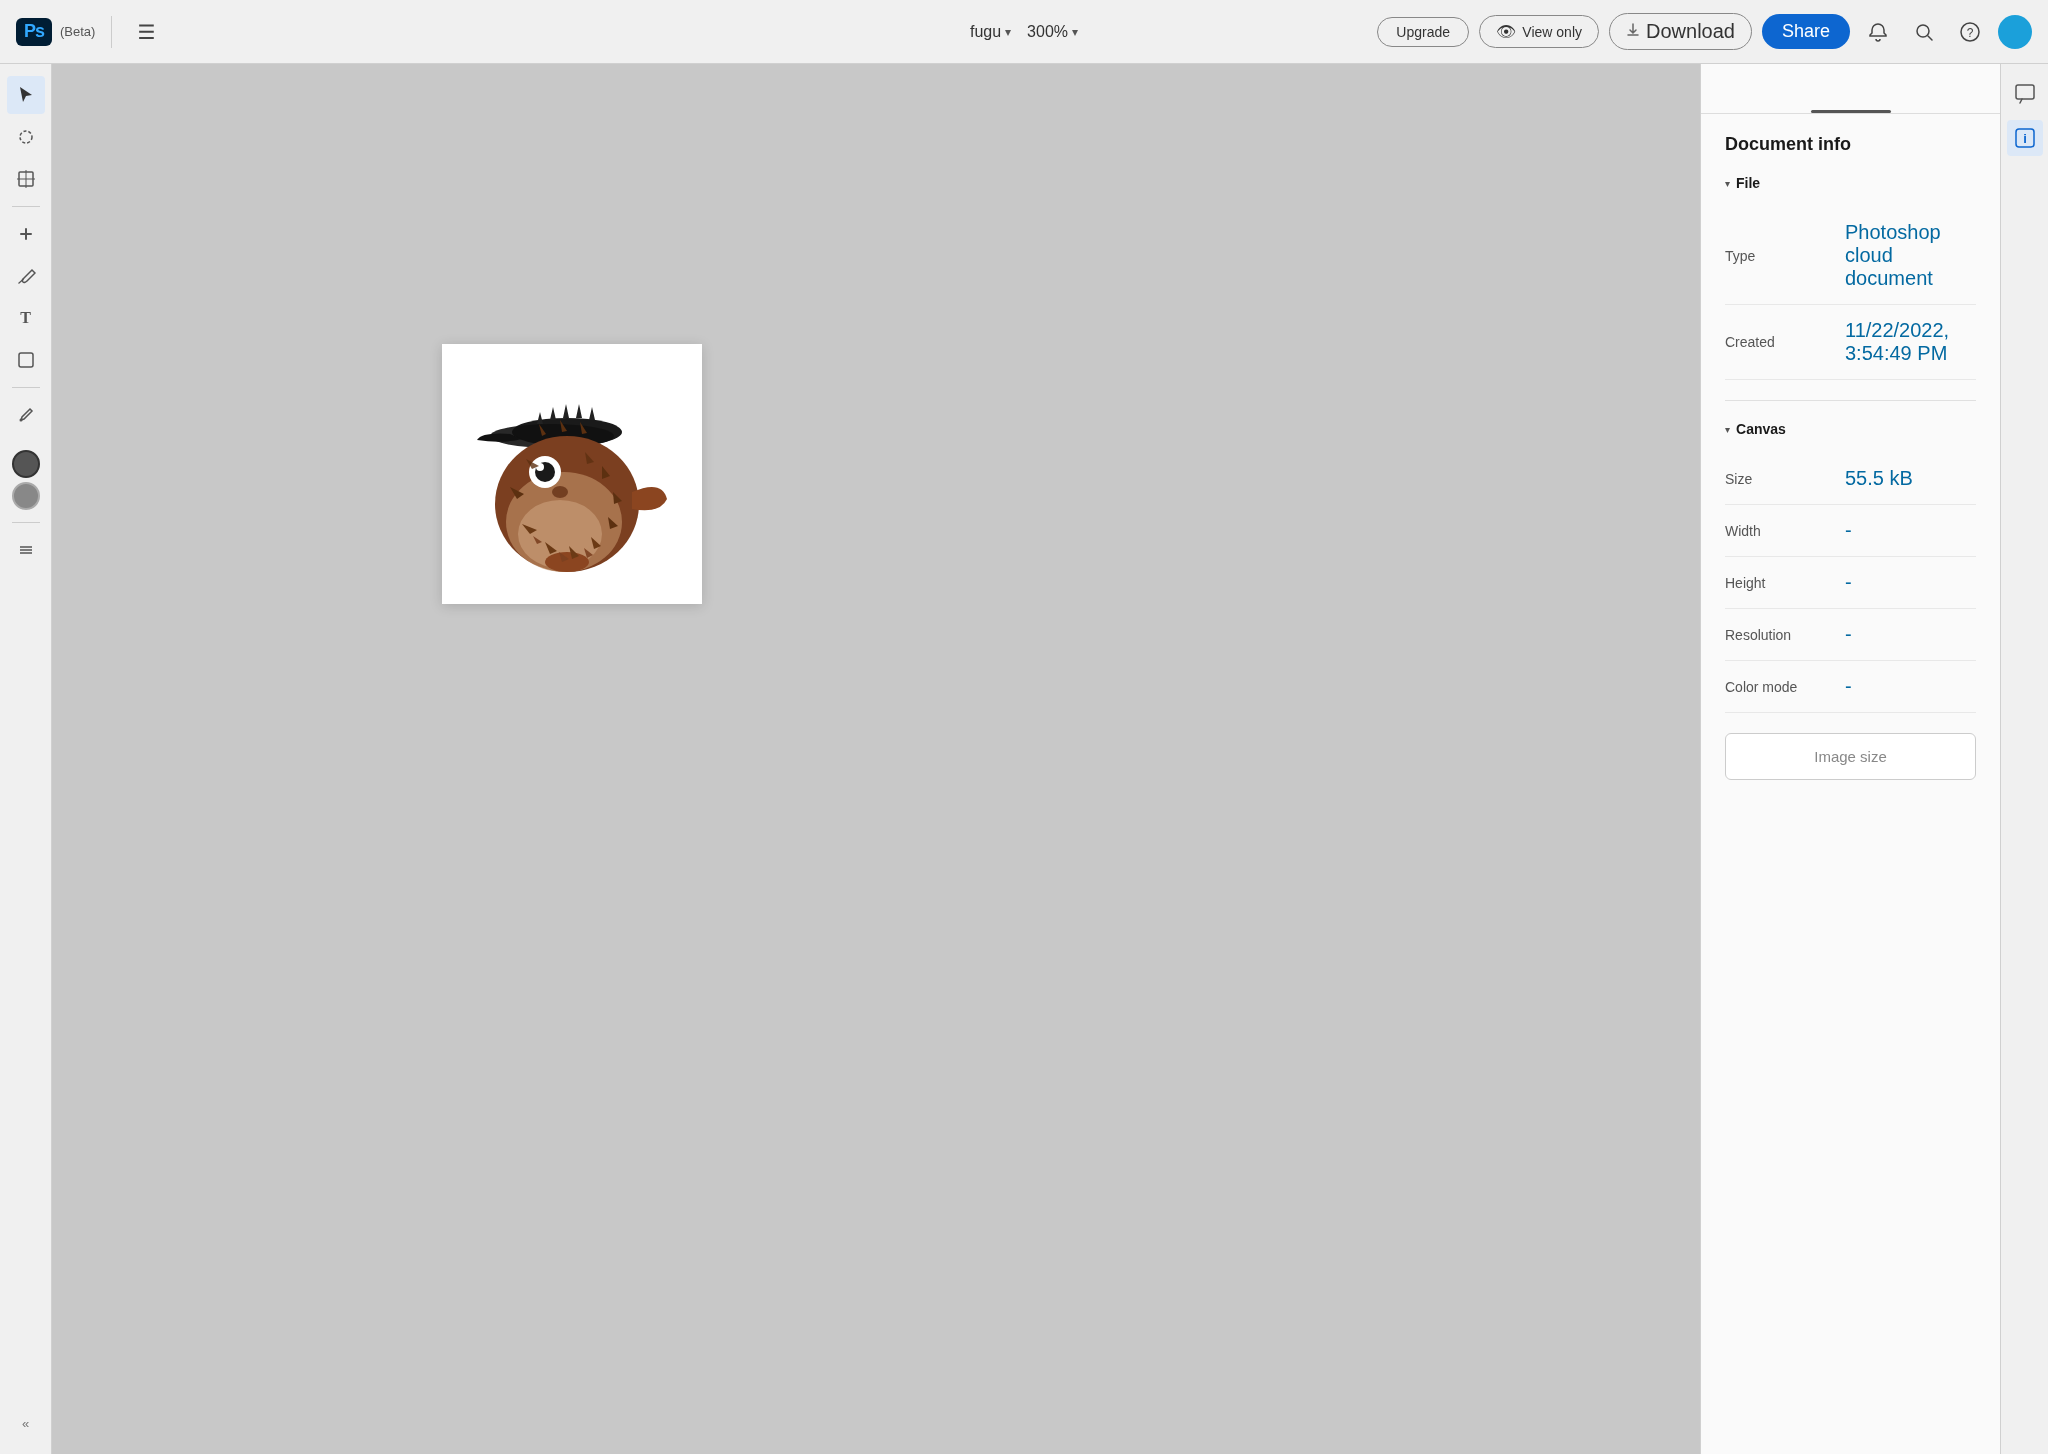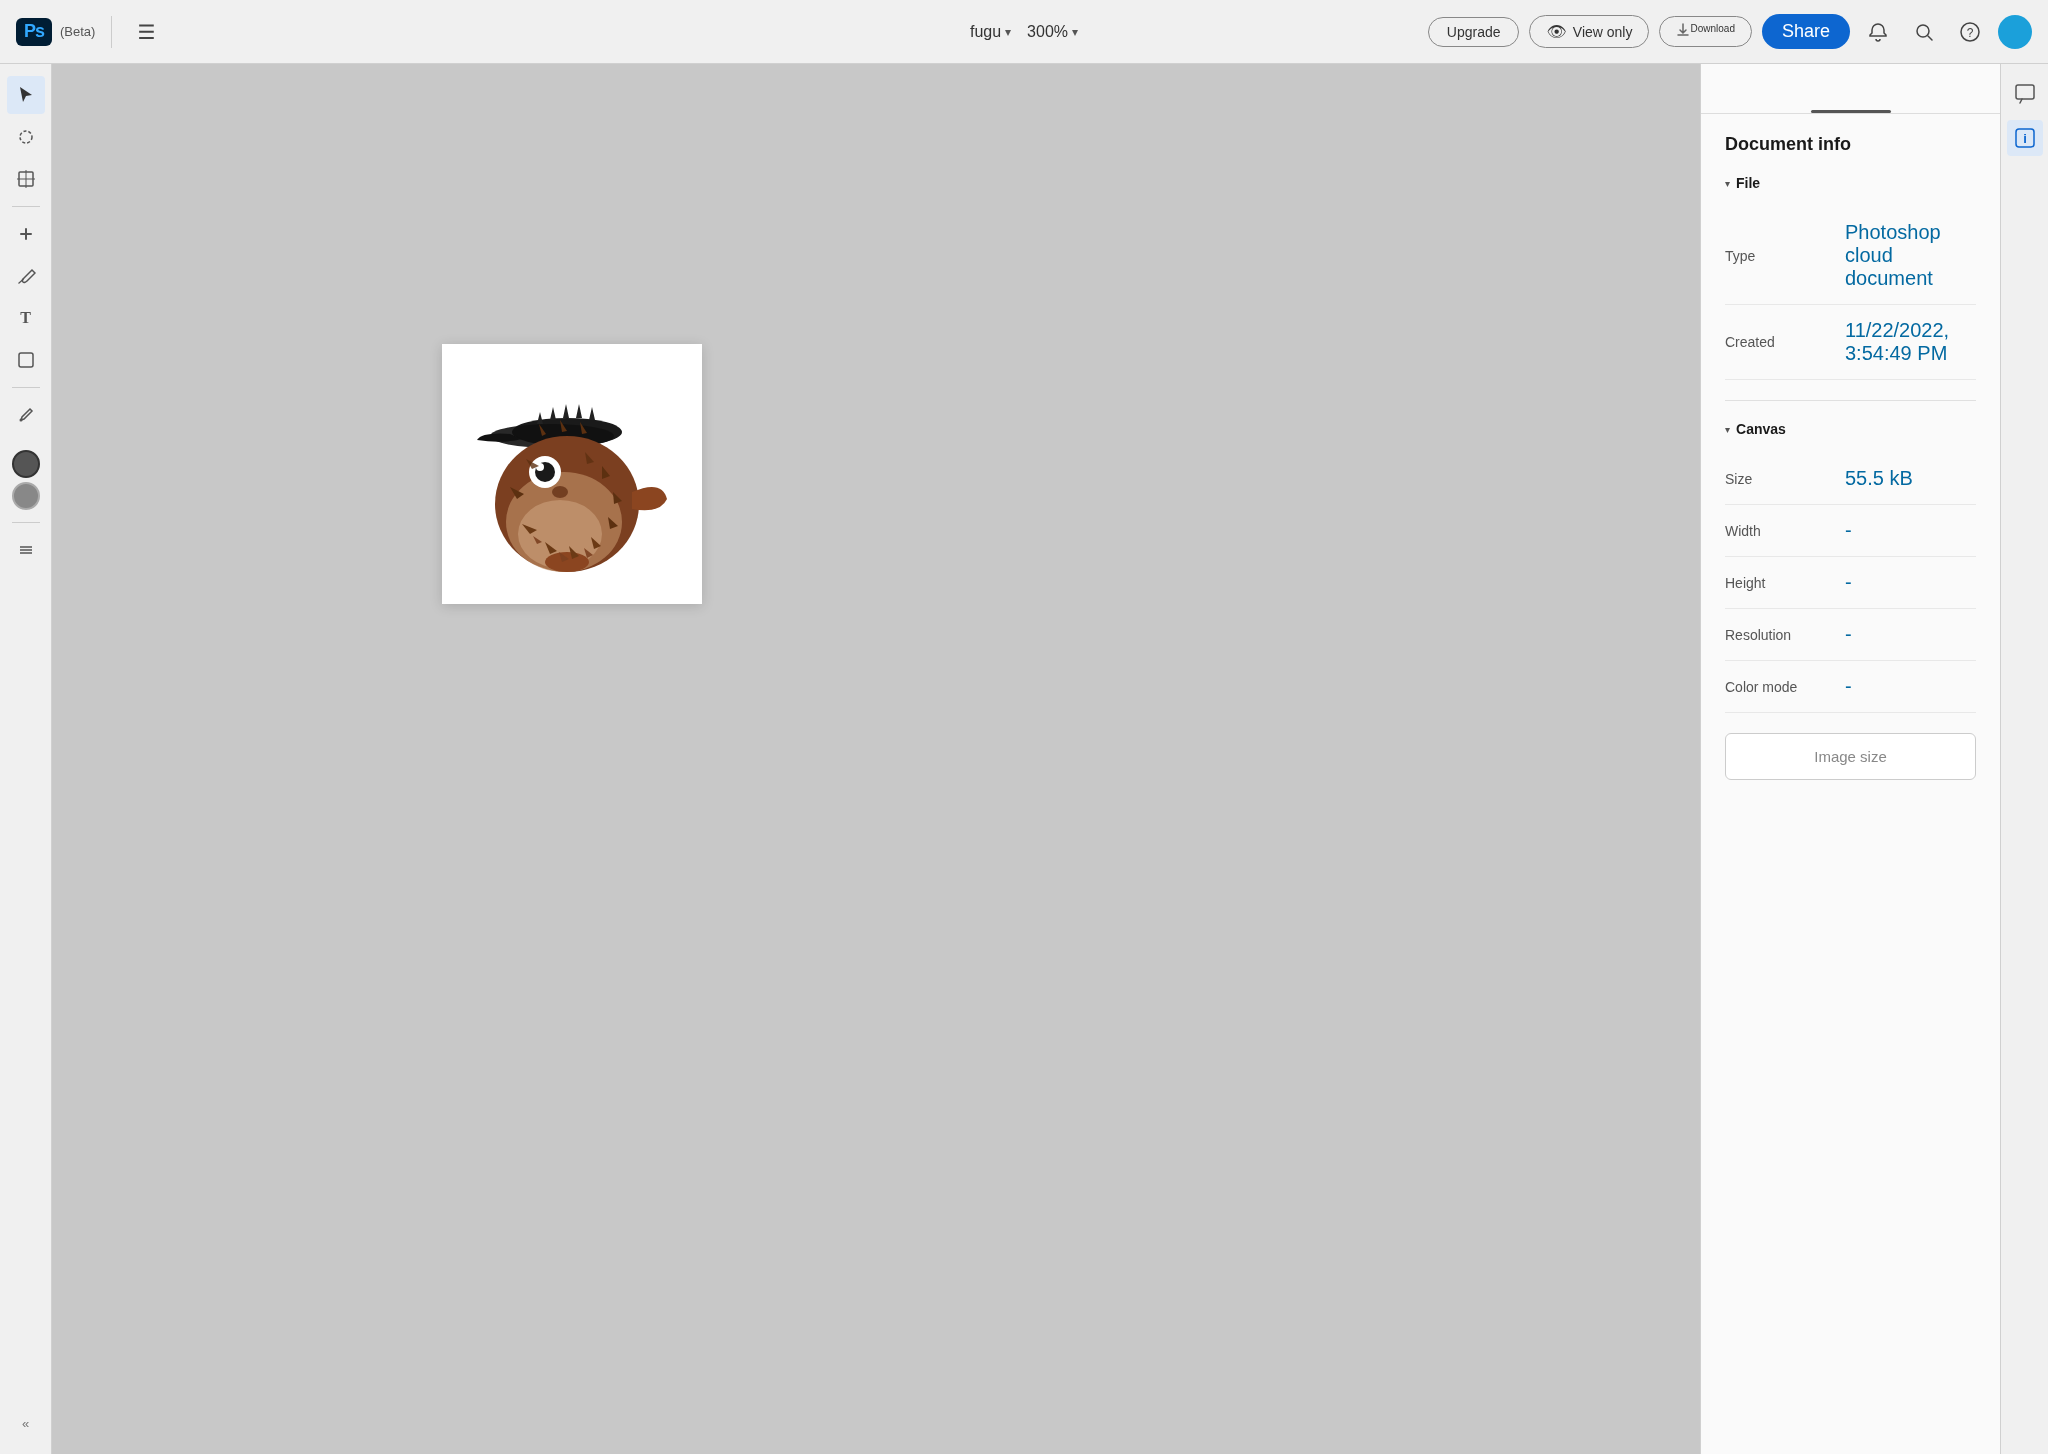"Download" .download-btn { align-items: flex-start -> center; font-size: 10px -> 20px; gap: none -> 6px }
